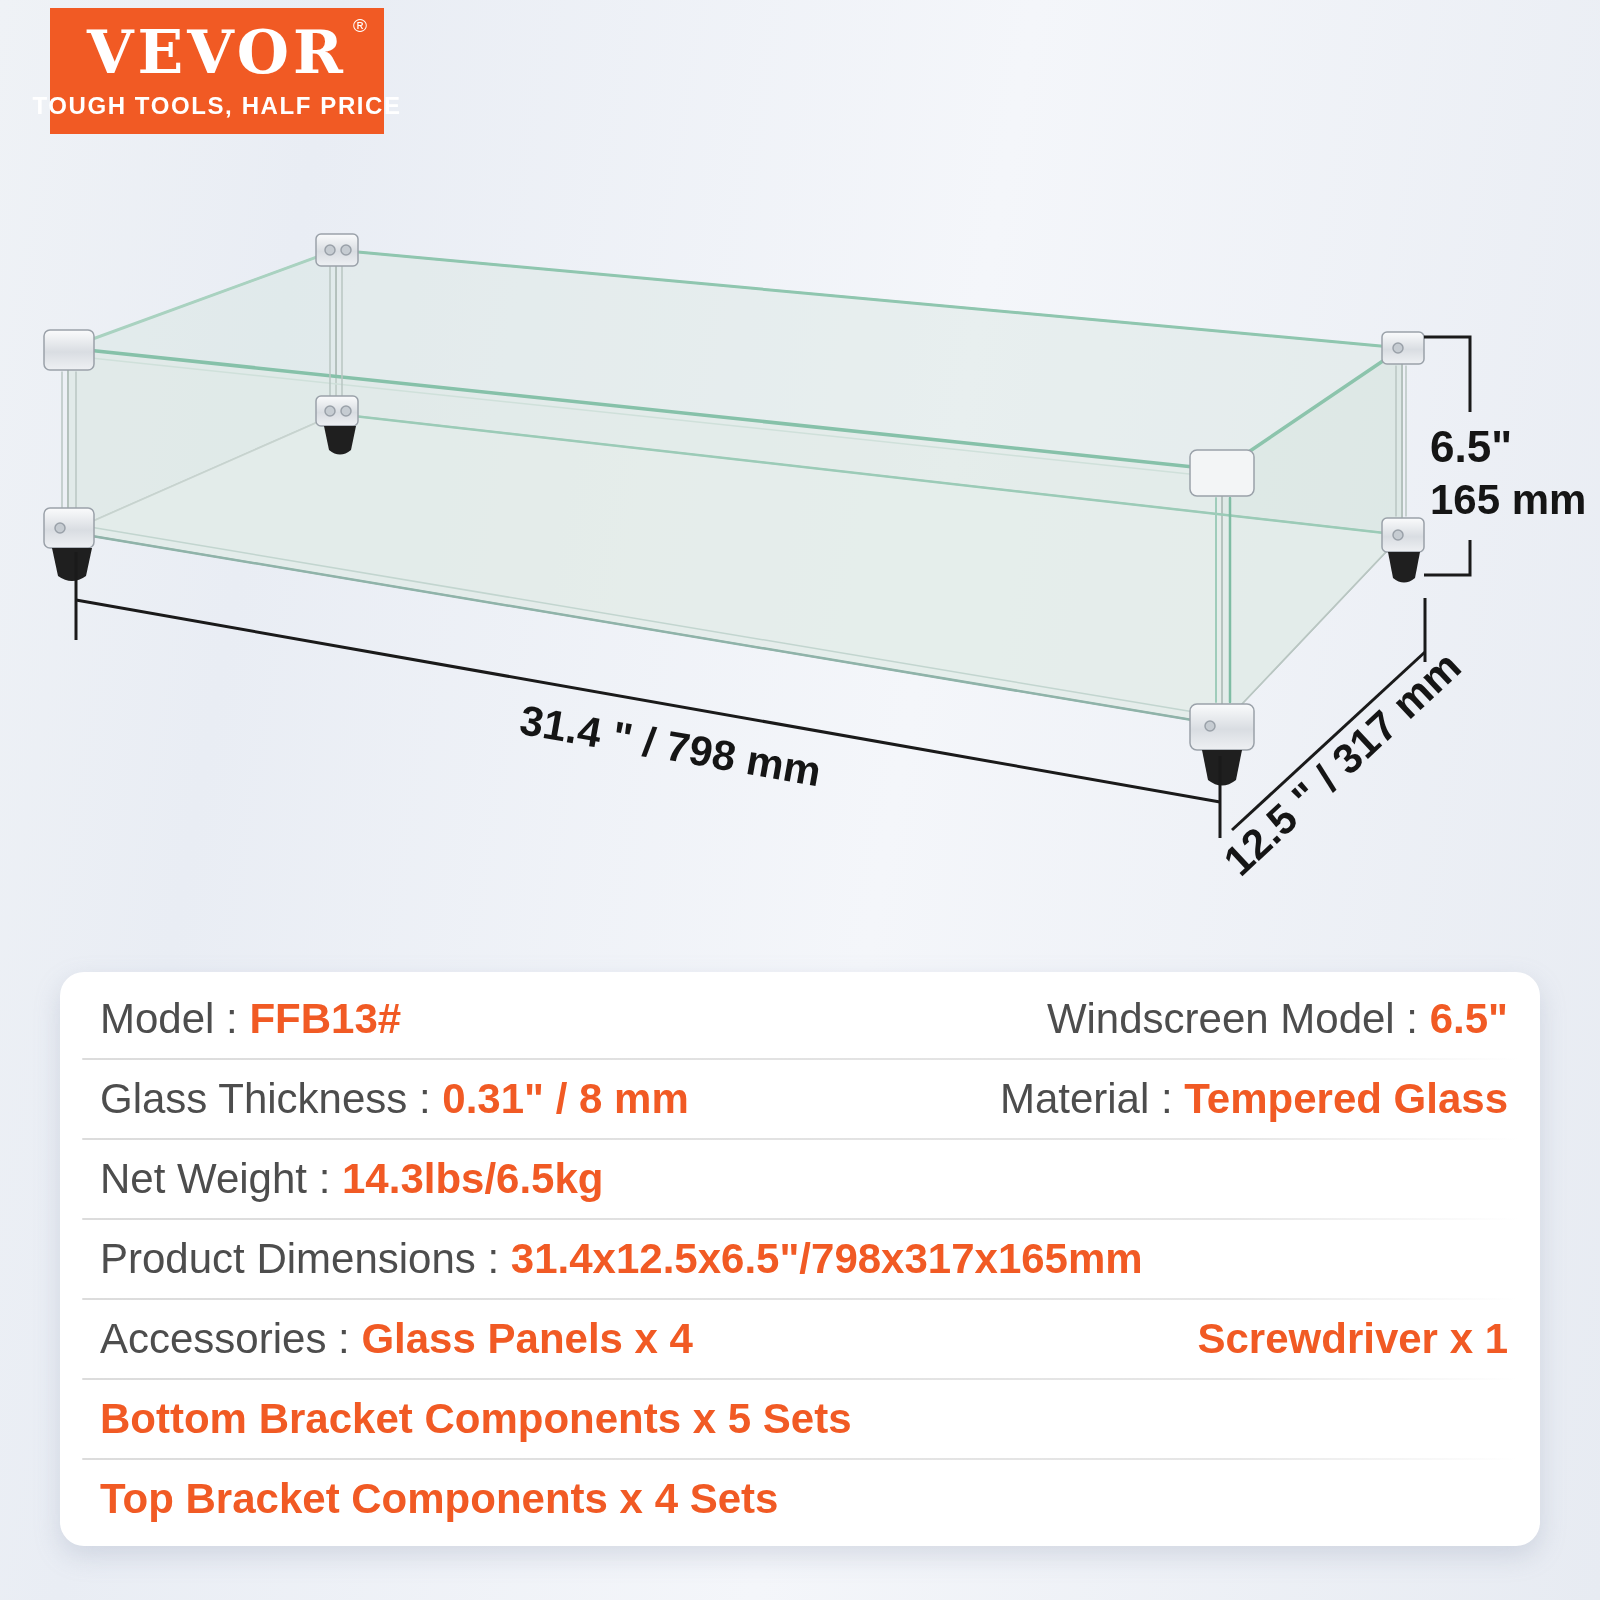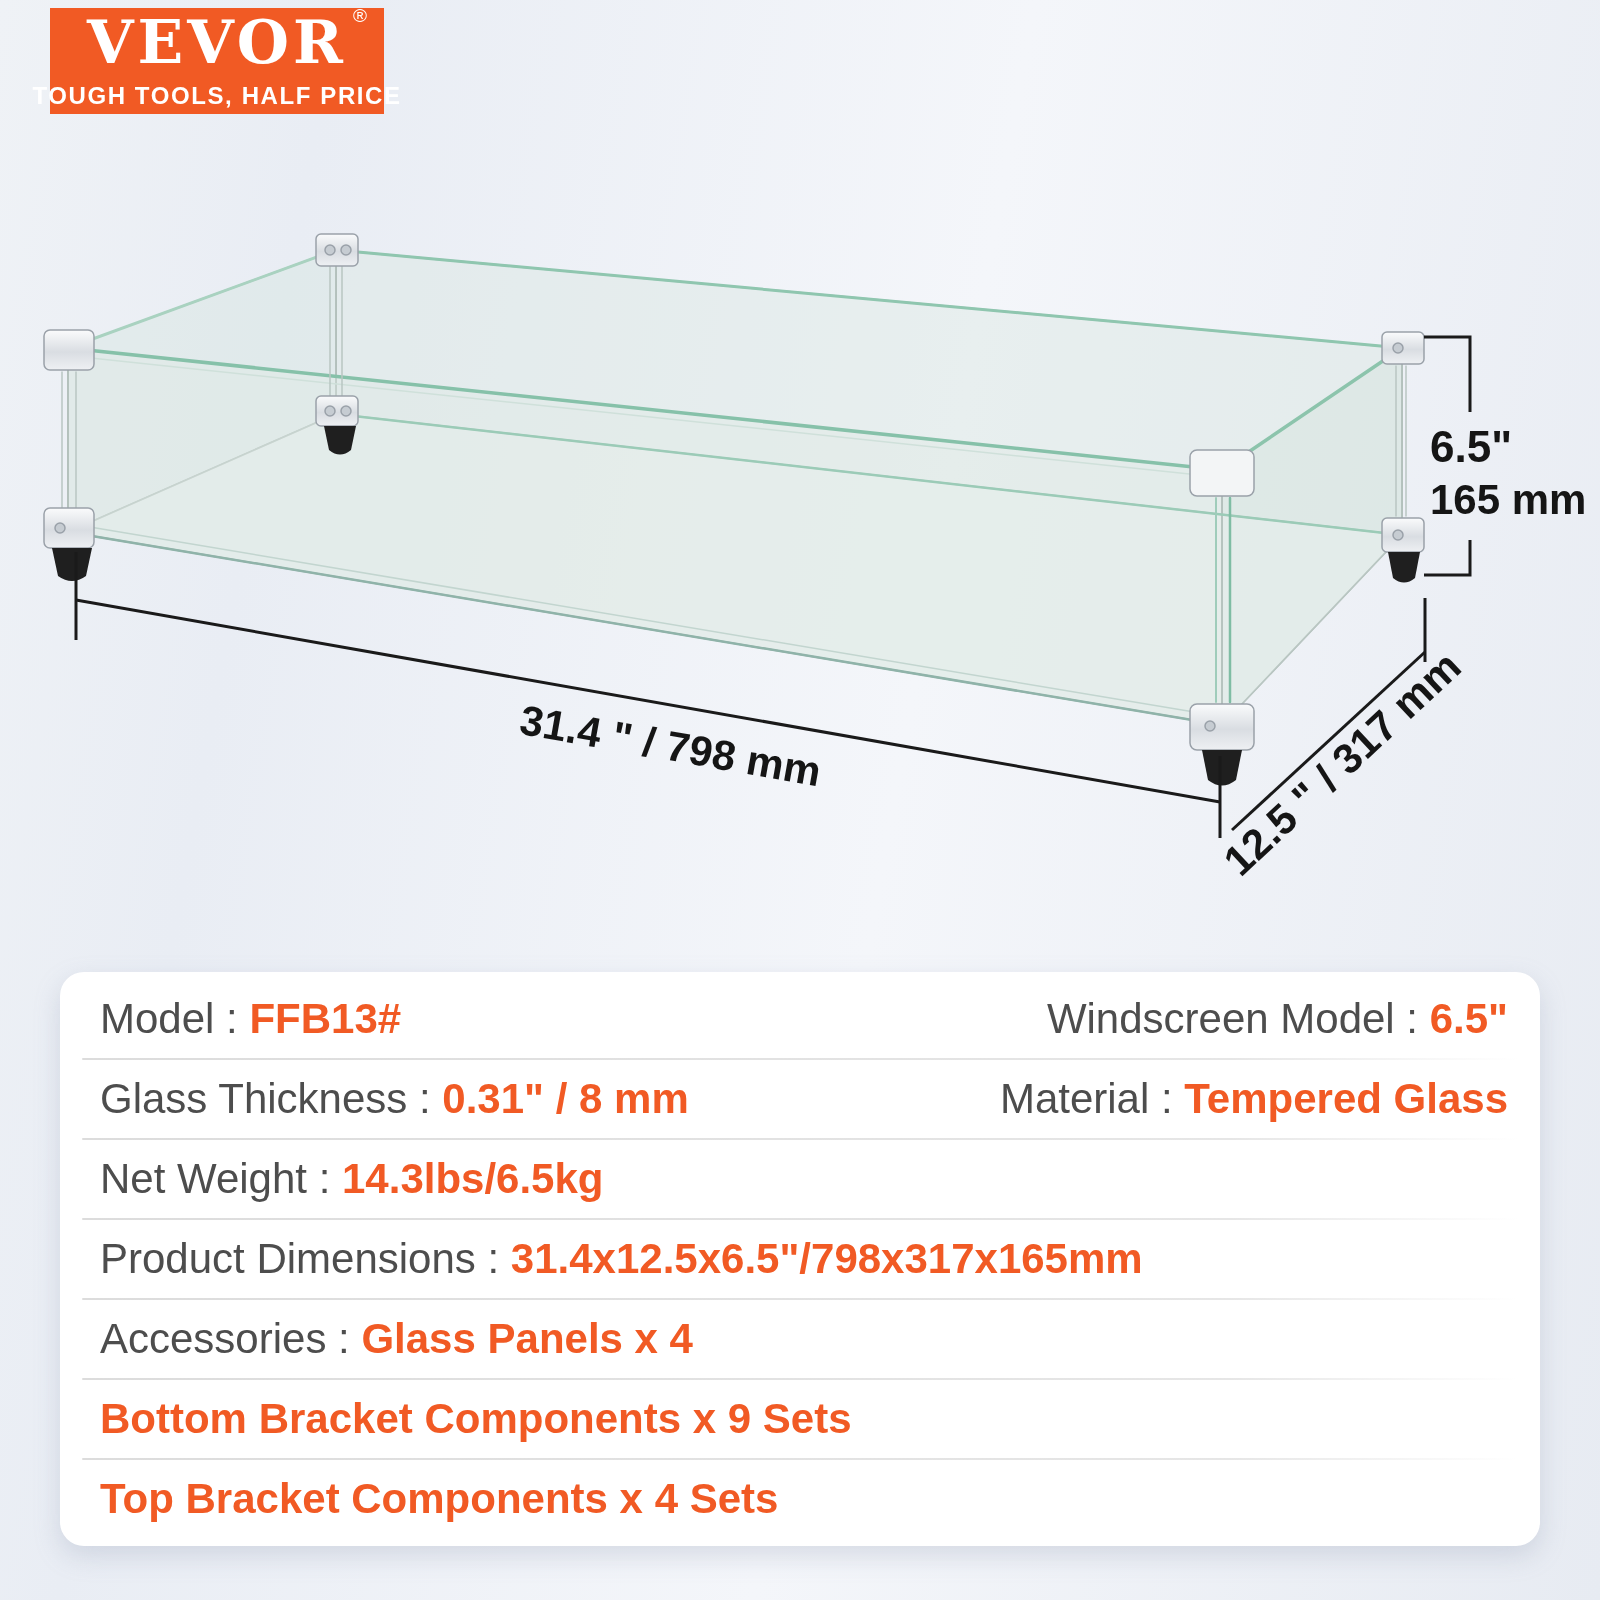"VEVOR" .logo { height: 106px -> 126px }
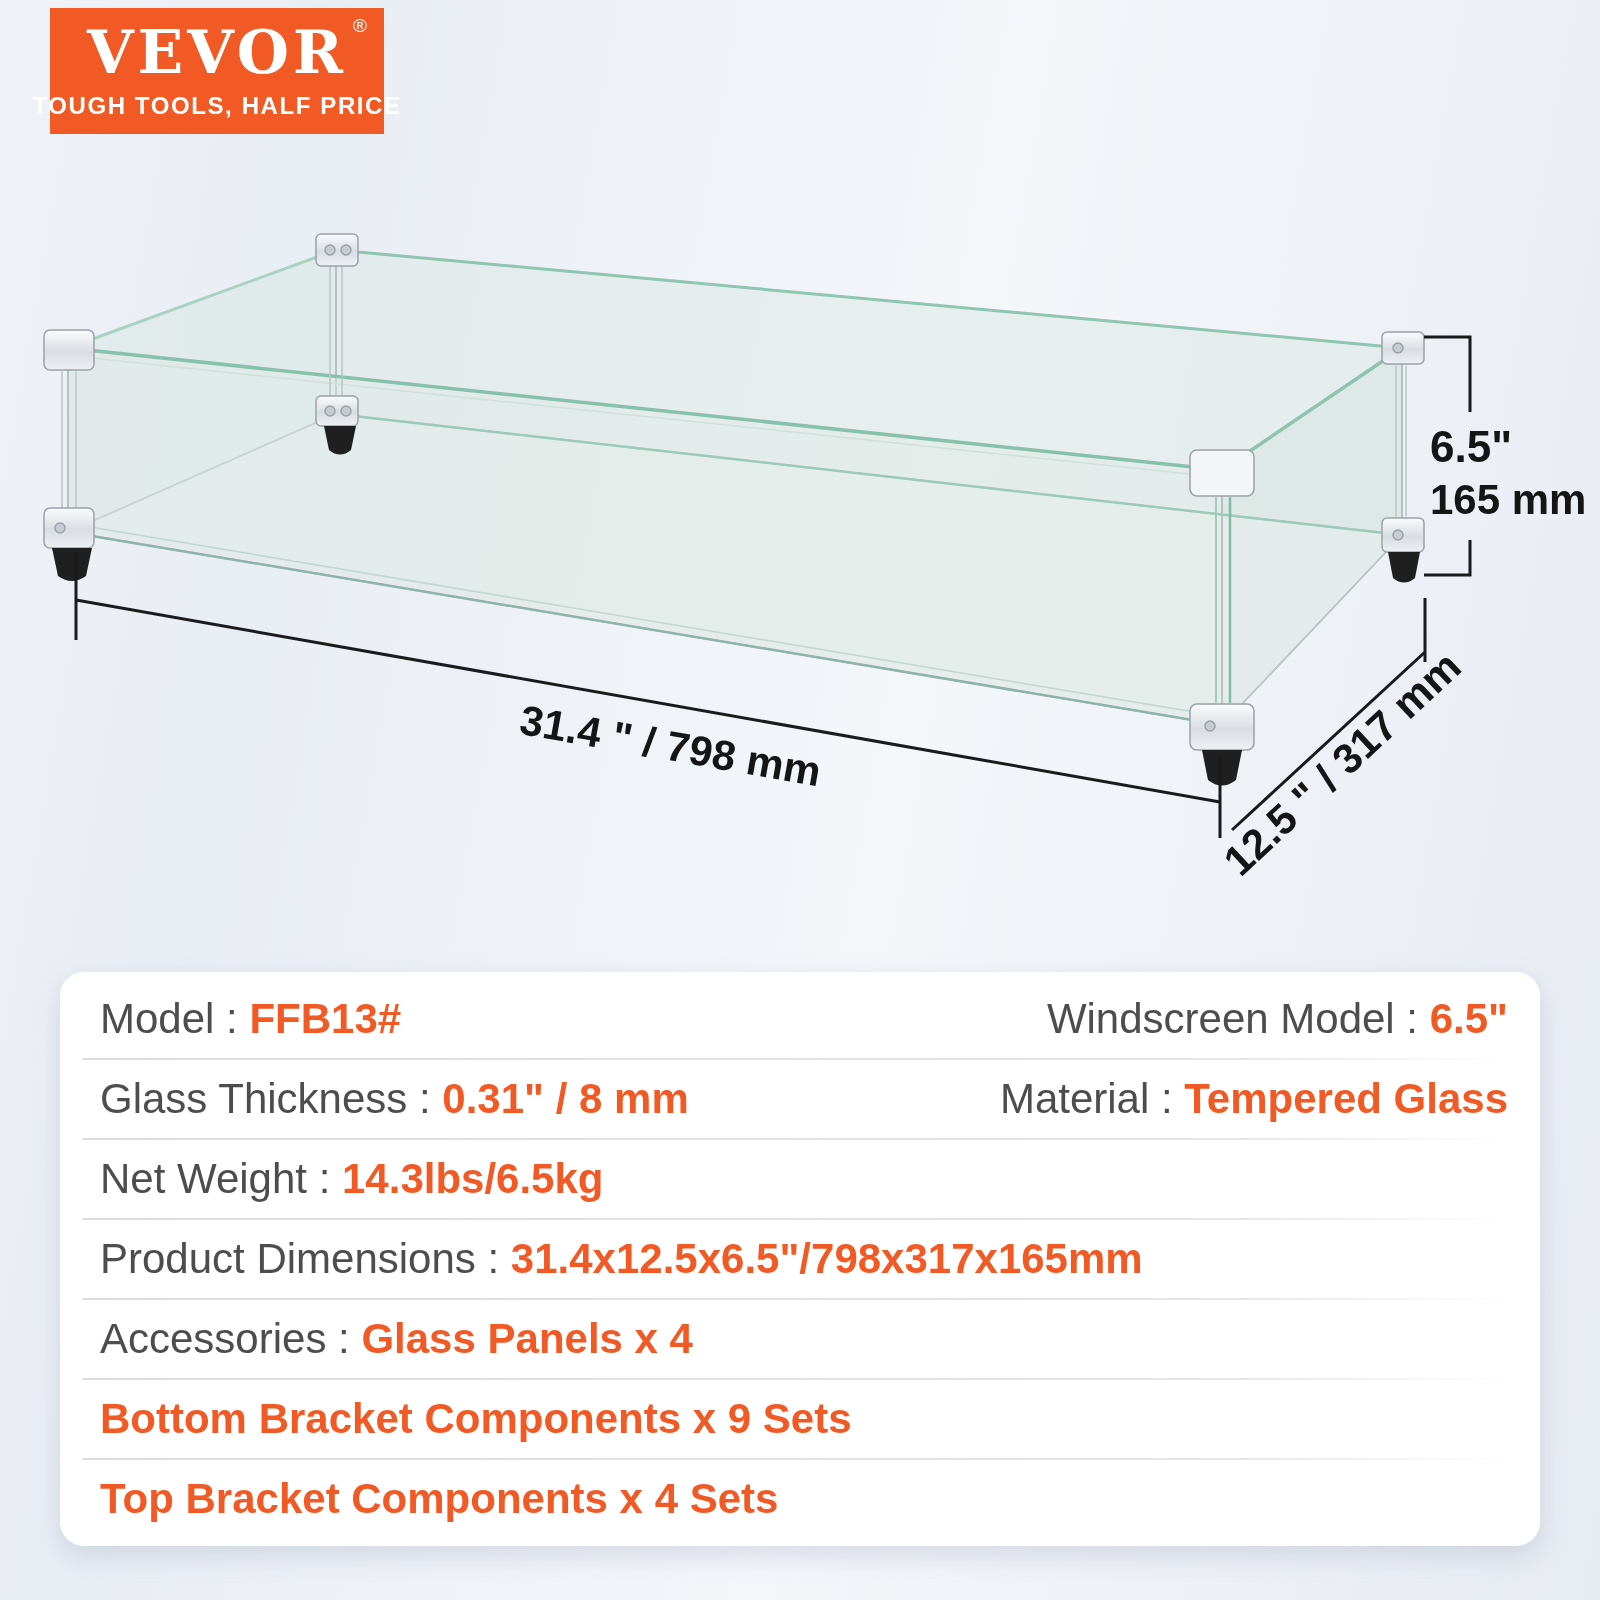"Screwdriver x 1" div.cell { html: none -> <div><span></span><span>Screwdriver x 1</span></div> }
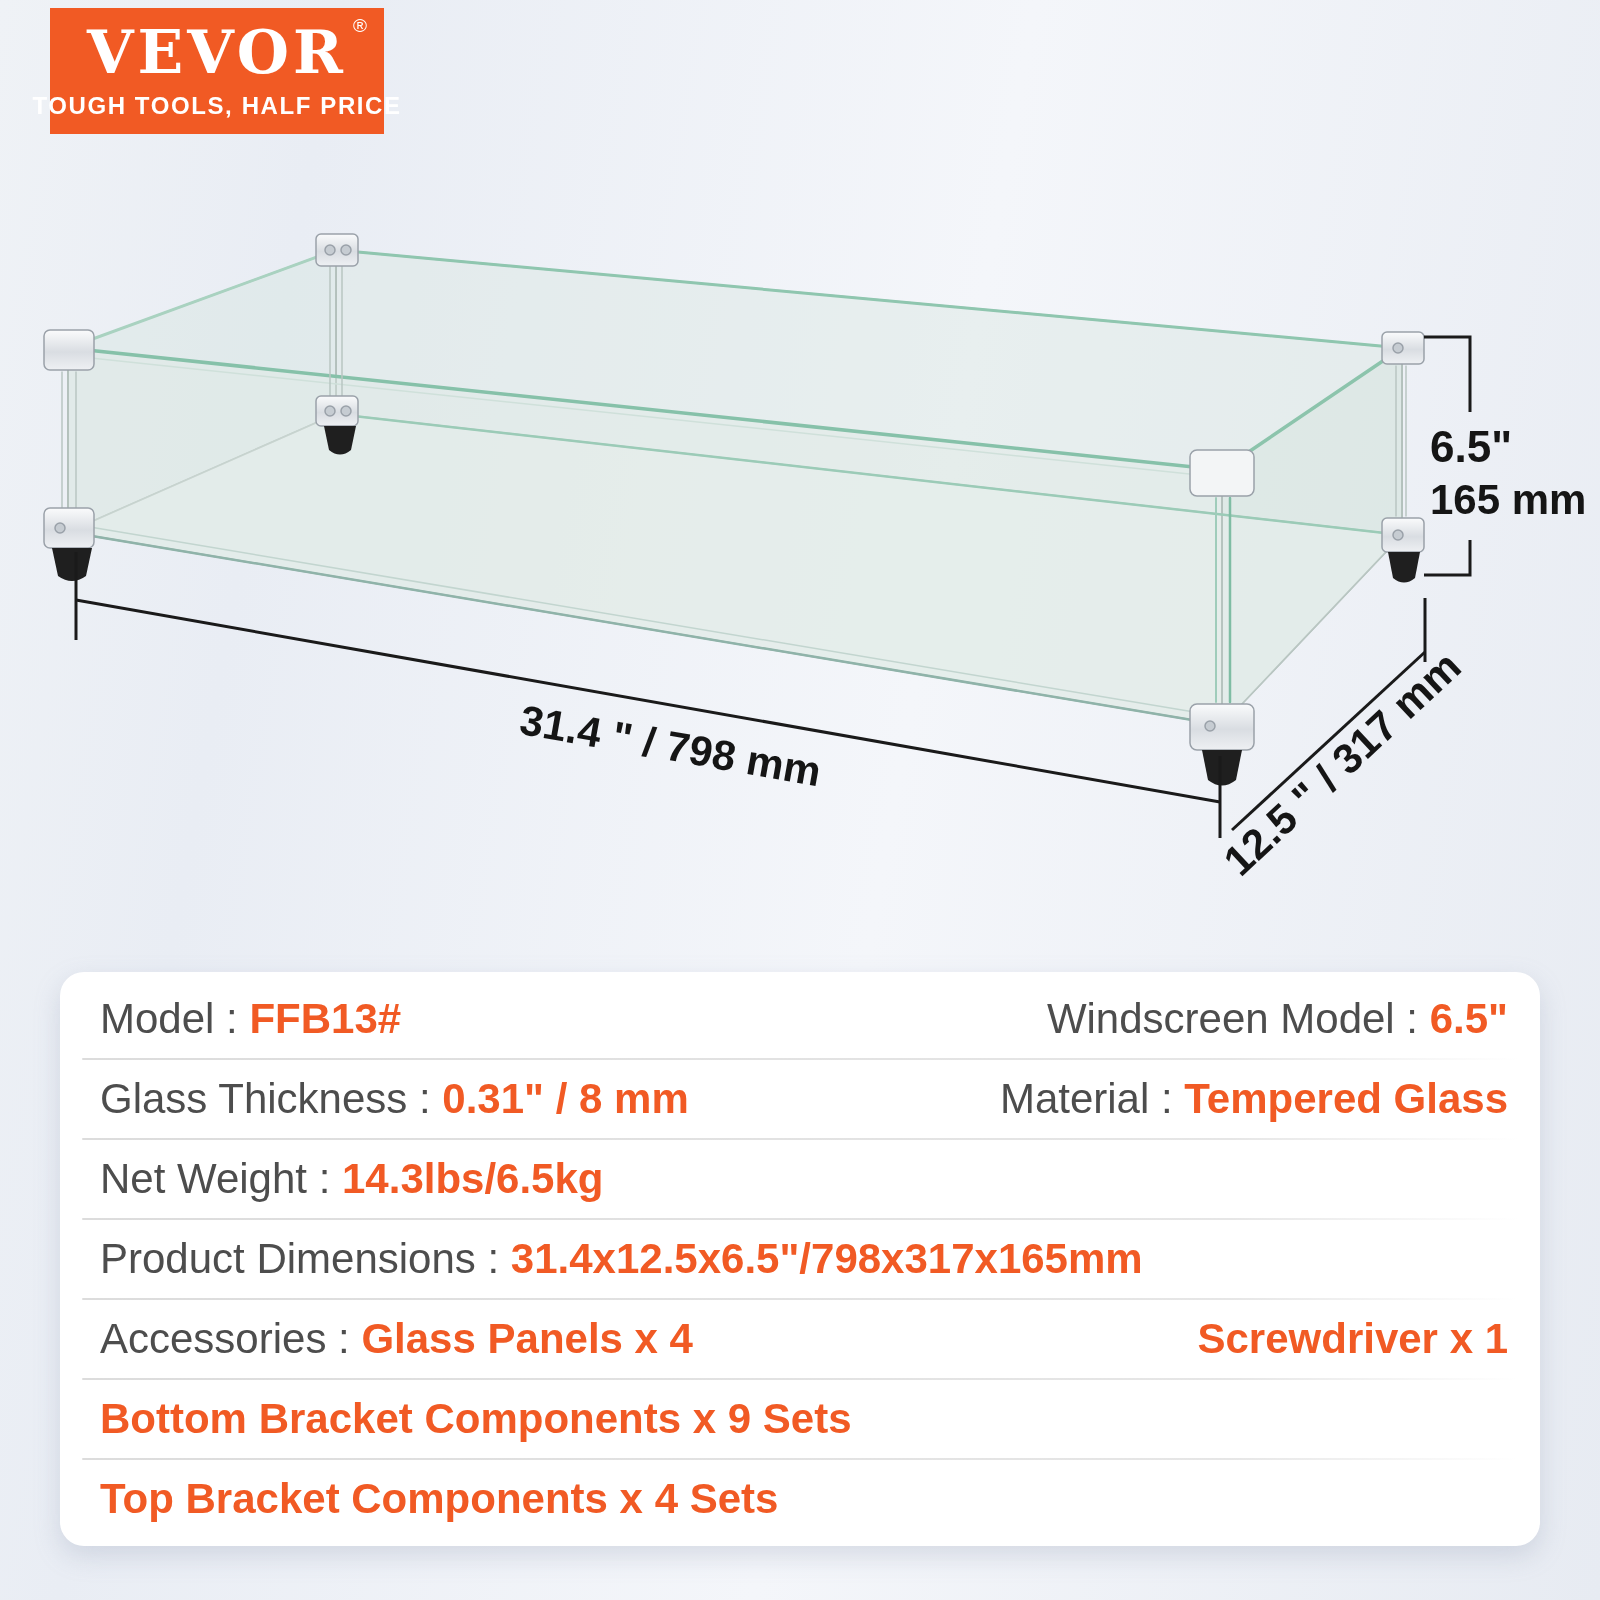"Bottom Bracket Components x 9" span.val { text: 9 -> 5 }
